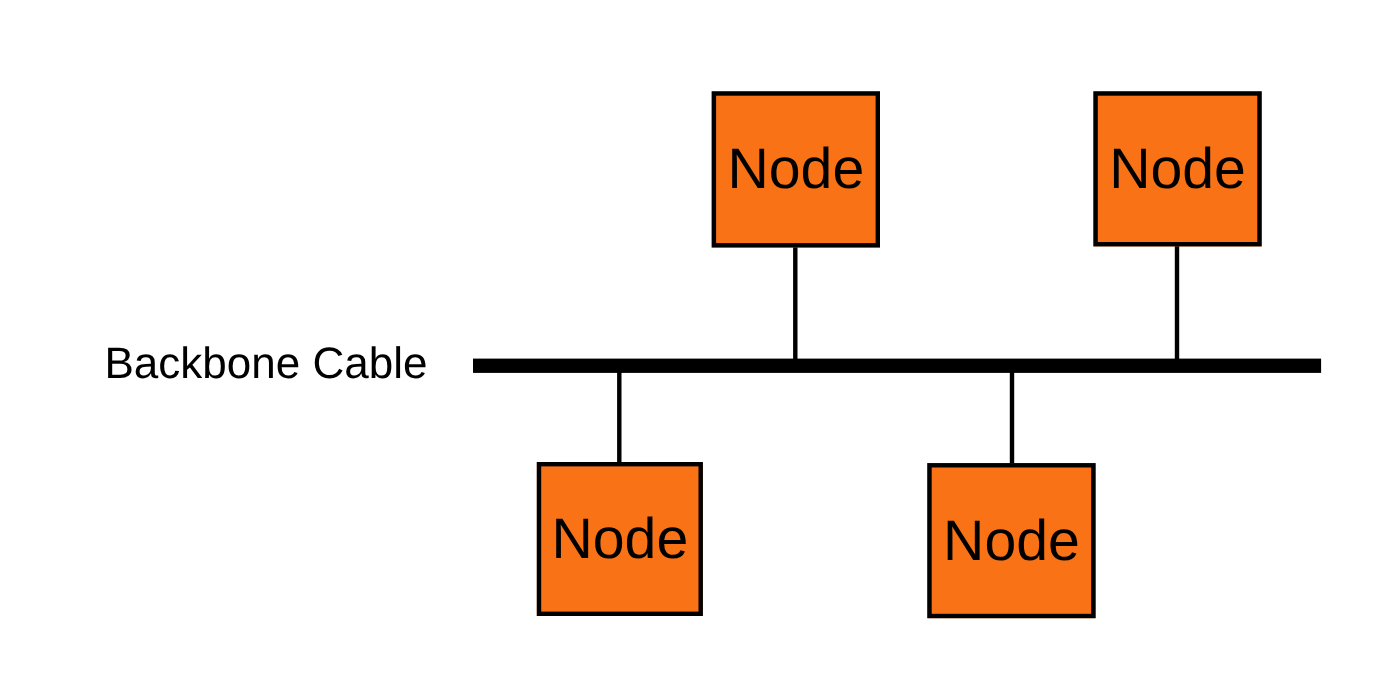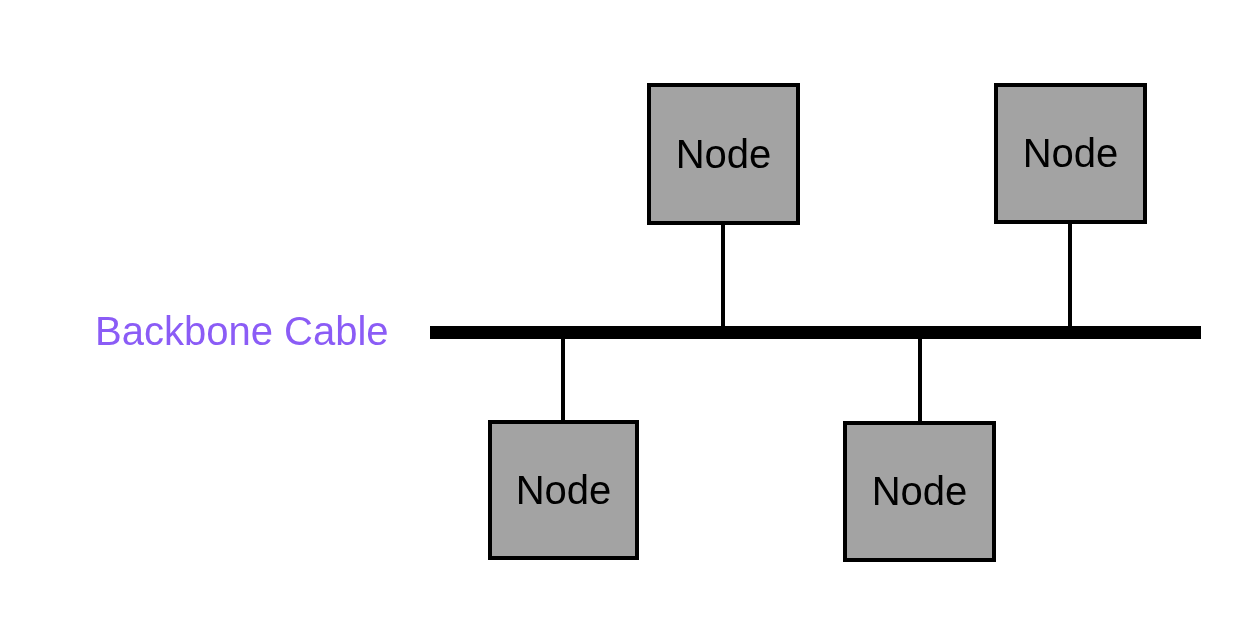"Node" .node-box { background: #a3a3a3 -> #f97316; font-size: 40px -> 52px }
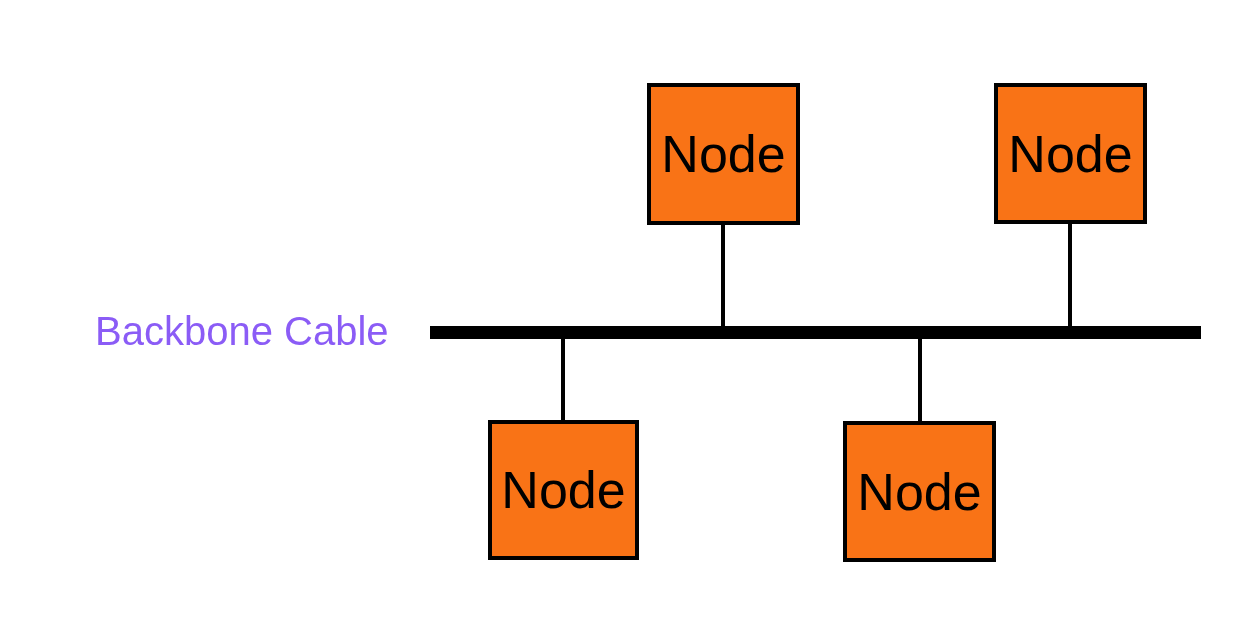"Backbone Cable" .backbone-label { color: #8b5cf6 -> #000000 }
